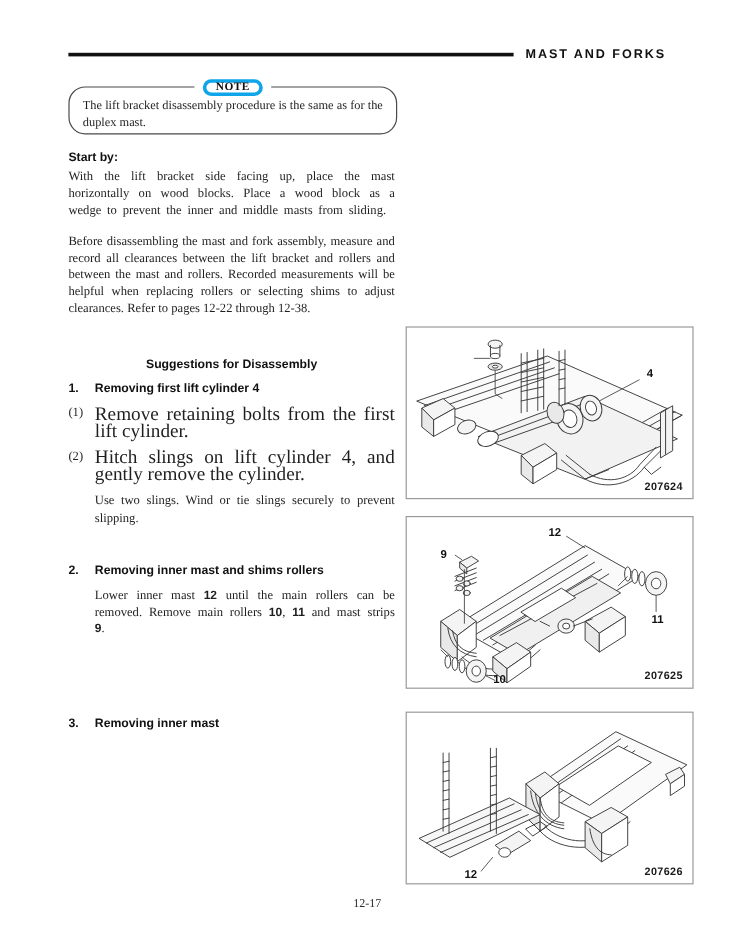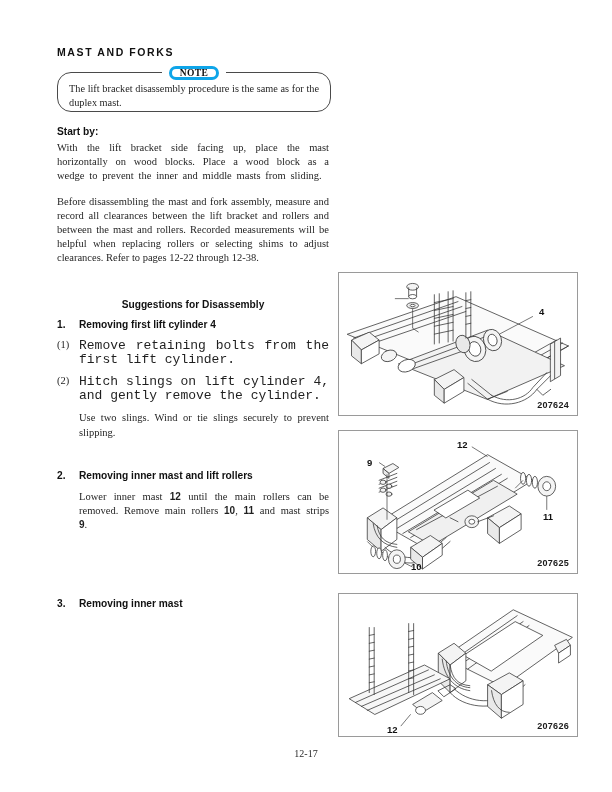"MAST AND FORKS" .header { align-items: flex-start -> center; flex-direction: column -> none }
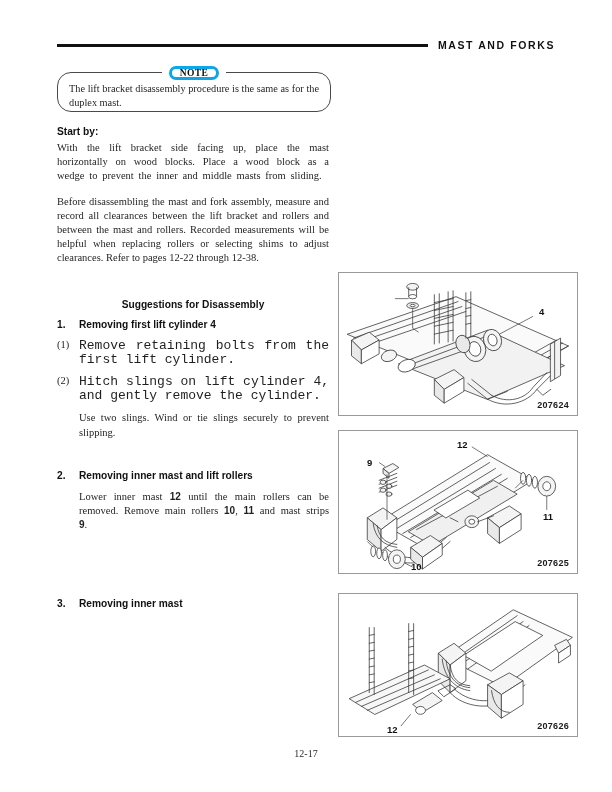"Remove retaining bolts from the" .sub-body { font-family: Liberation Mono, monospace -> none; font-size: 13px -> 16px }
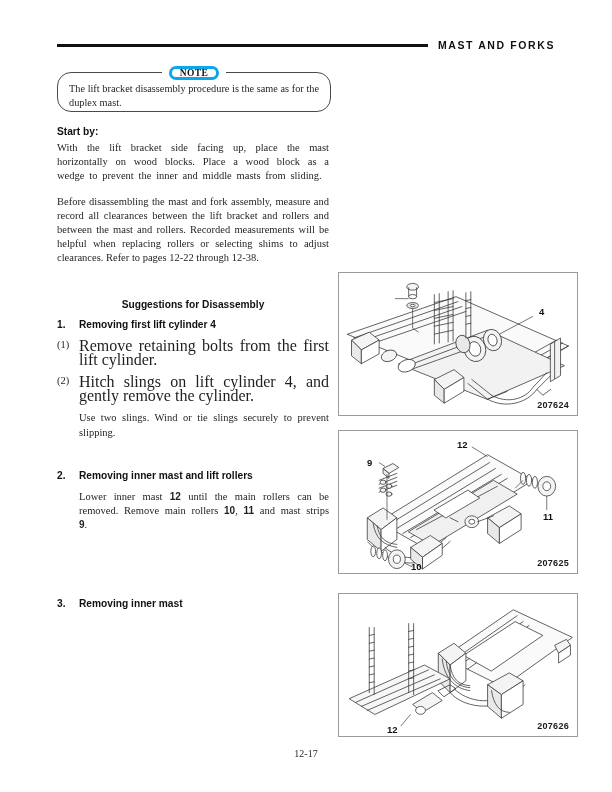"Removing inner mast and lift" span.step-title { text: lift -> shims }
